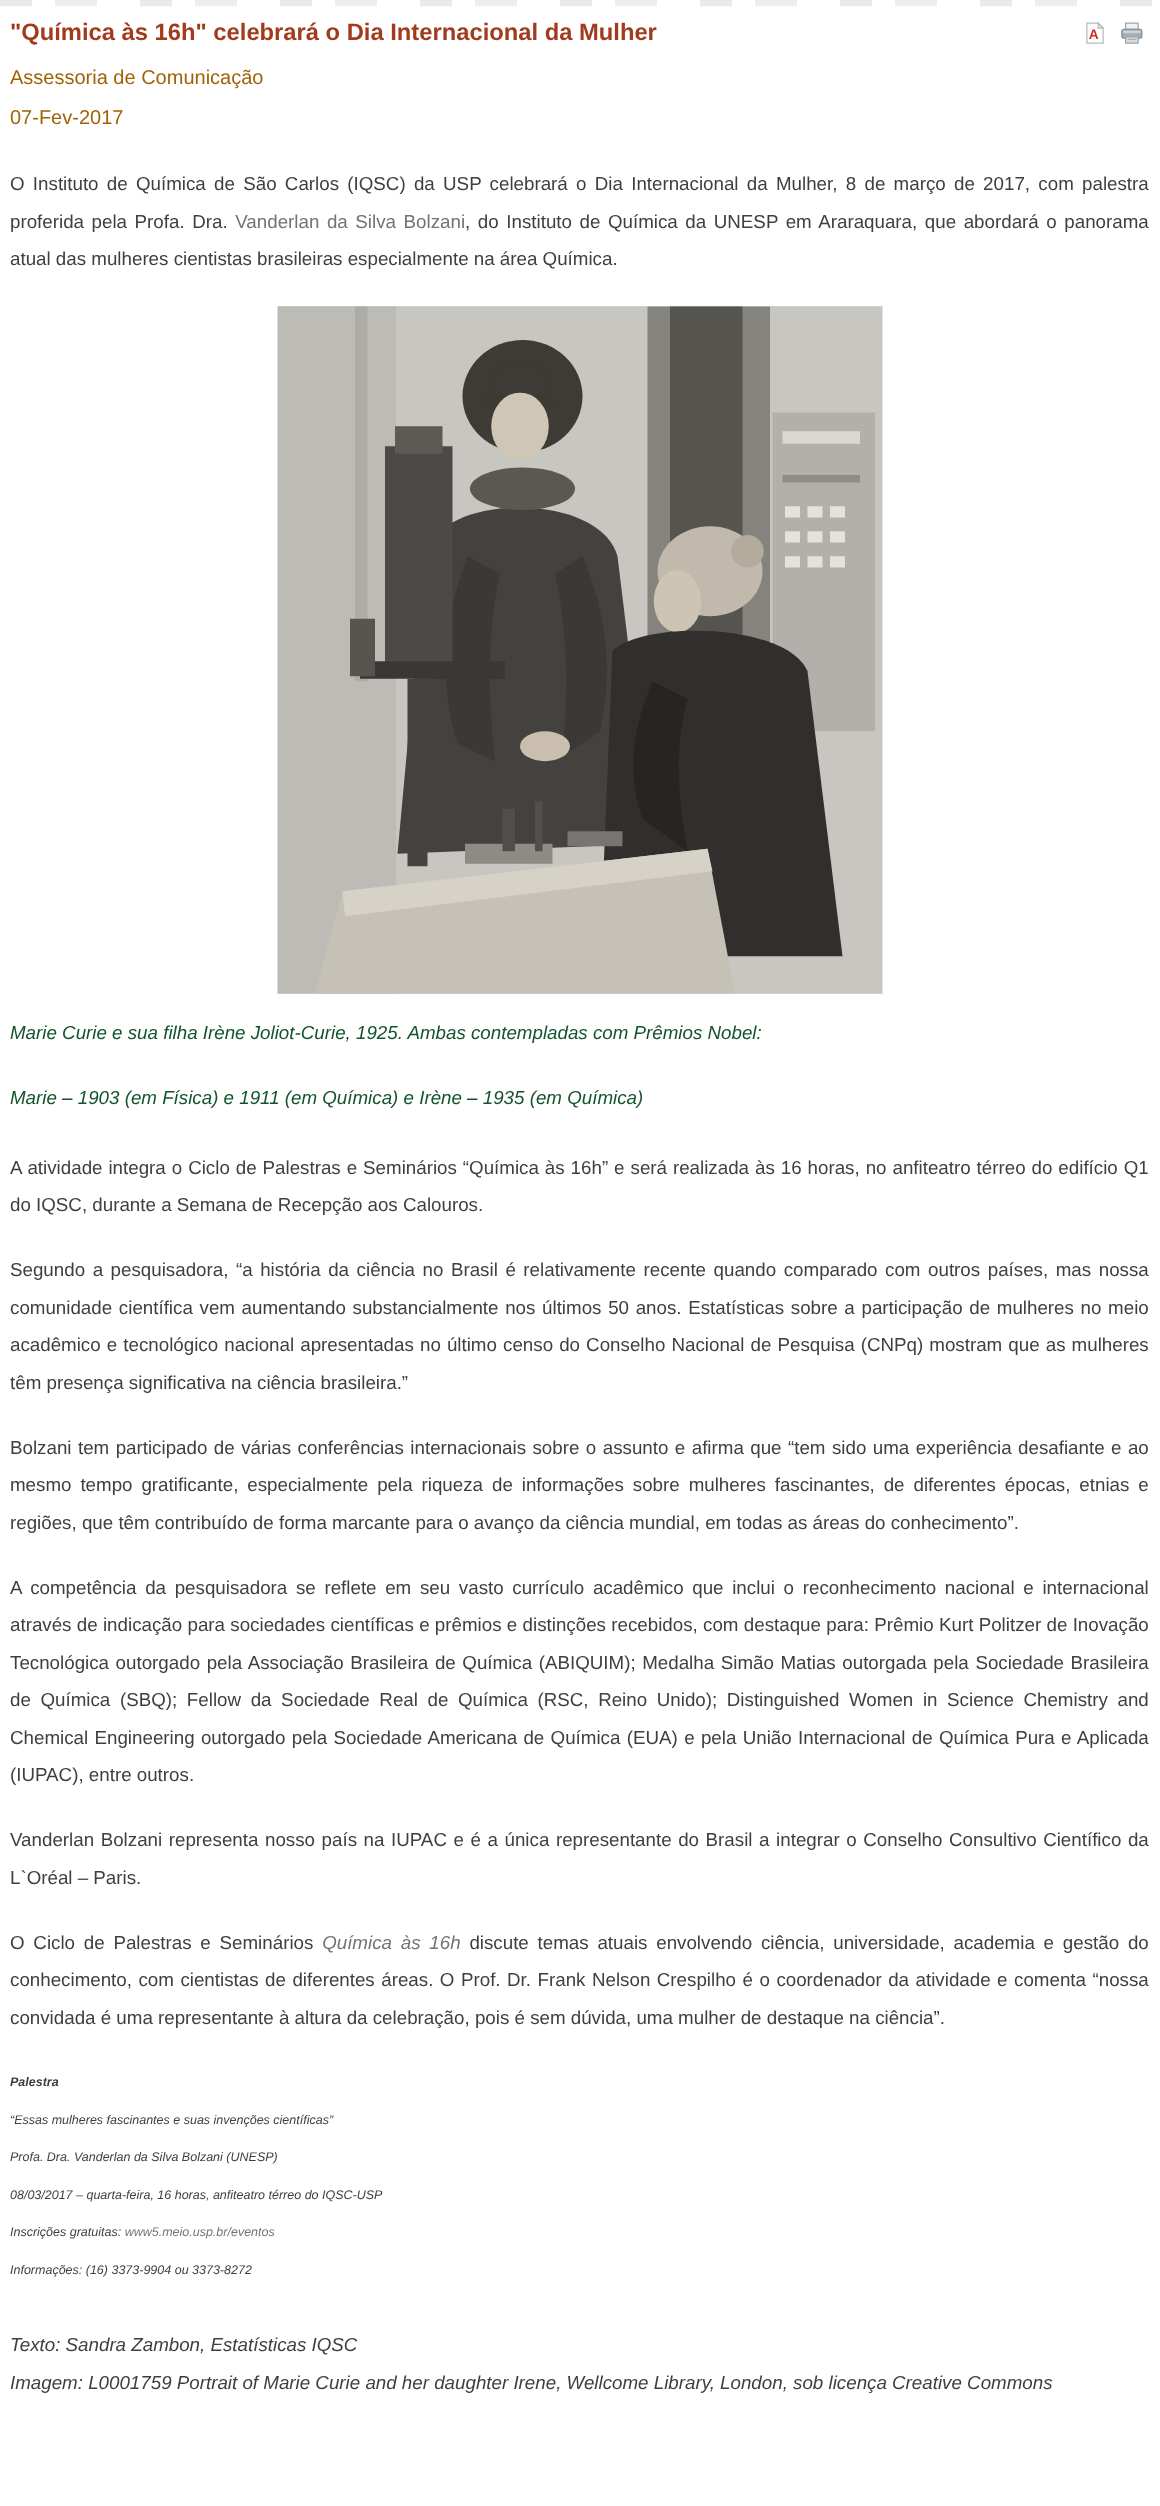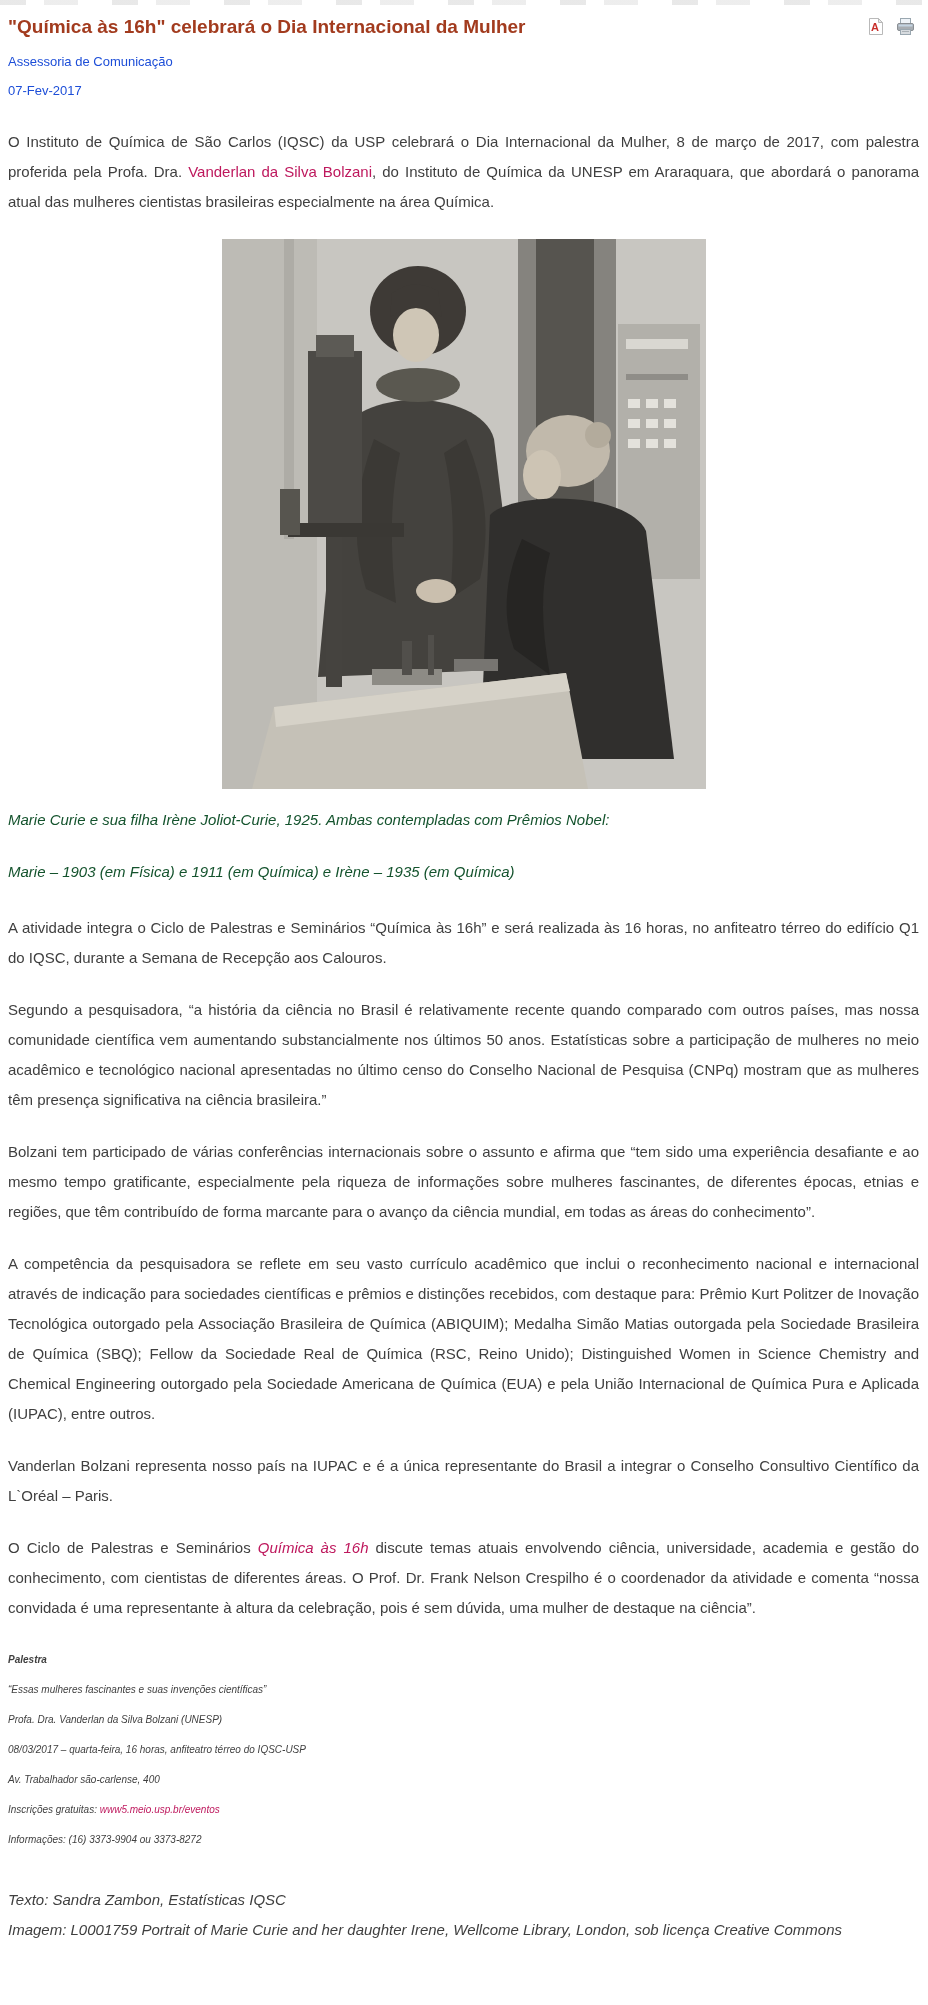"Assessoria de Comunicação" .meta { color: #1d4ed8 -> #a16207; font-size: 13px -> 16px }
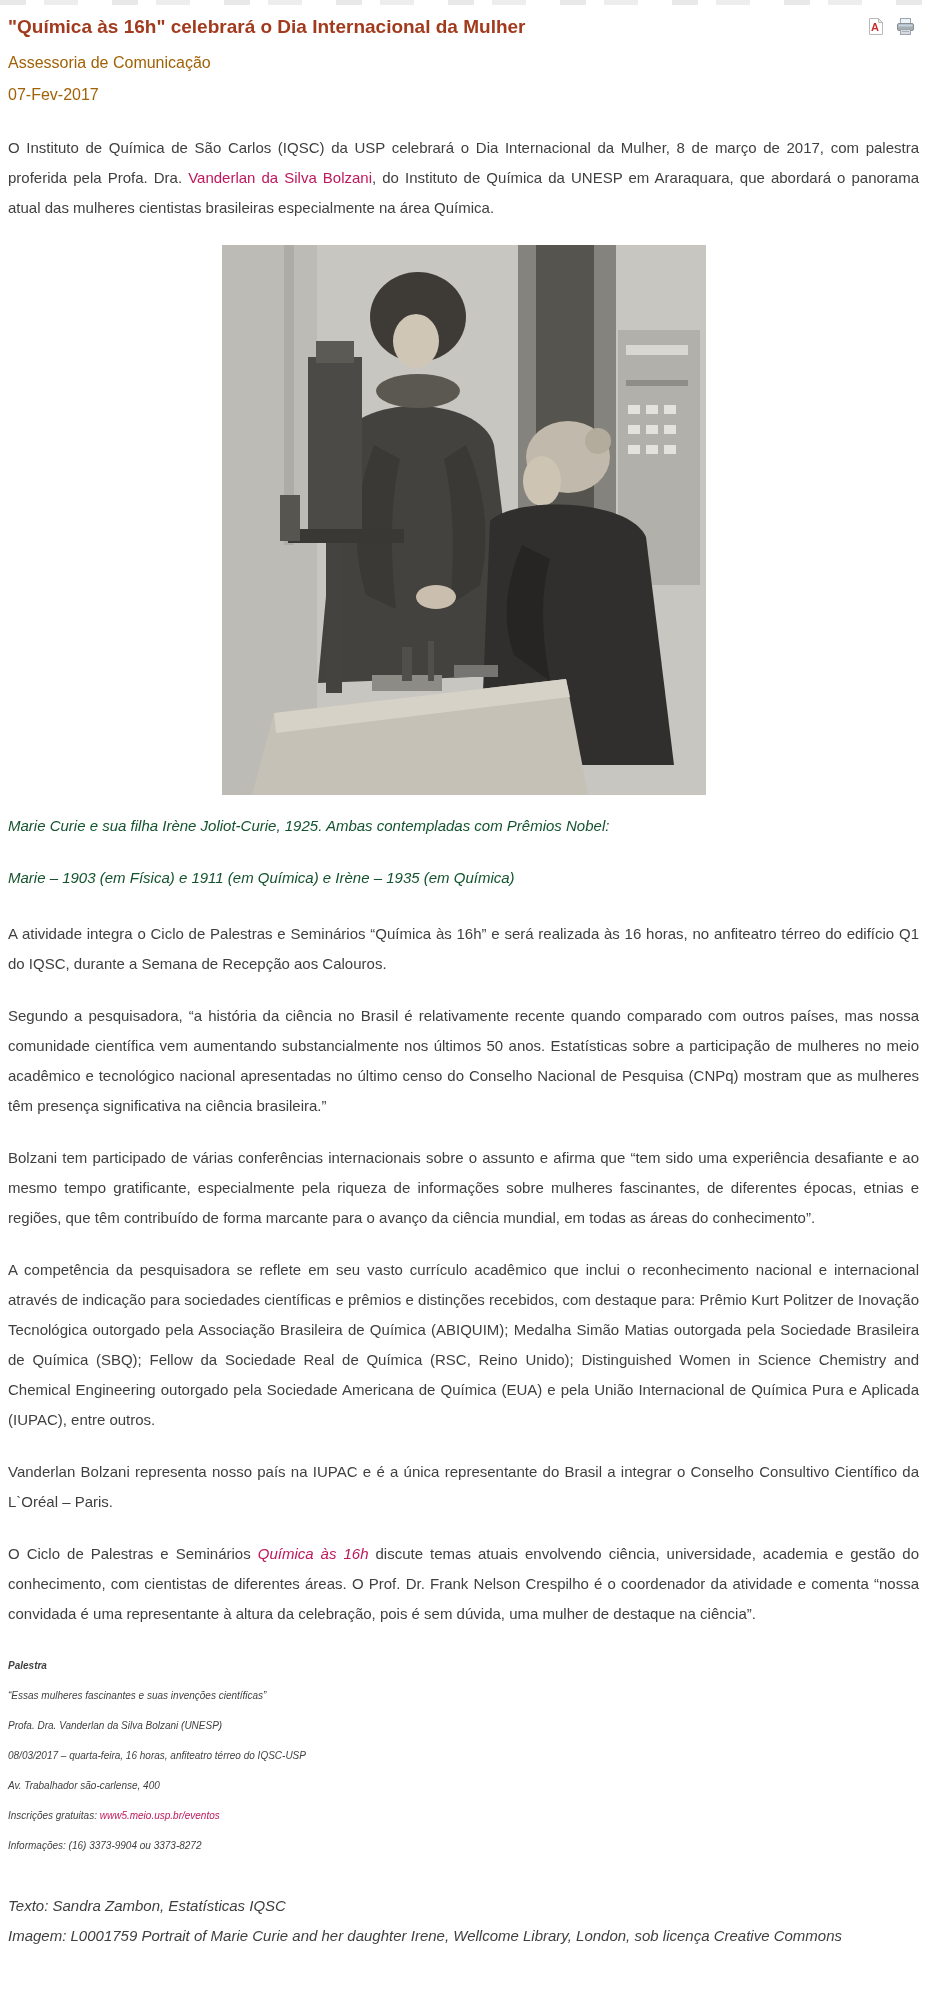"Vanderlan da Silva Bolzani" a.inline-link { color: #be185d -> #737373 }
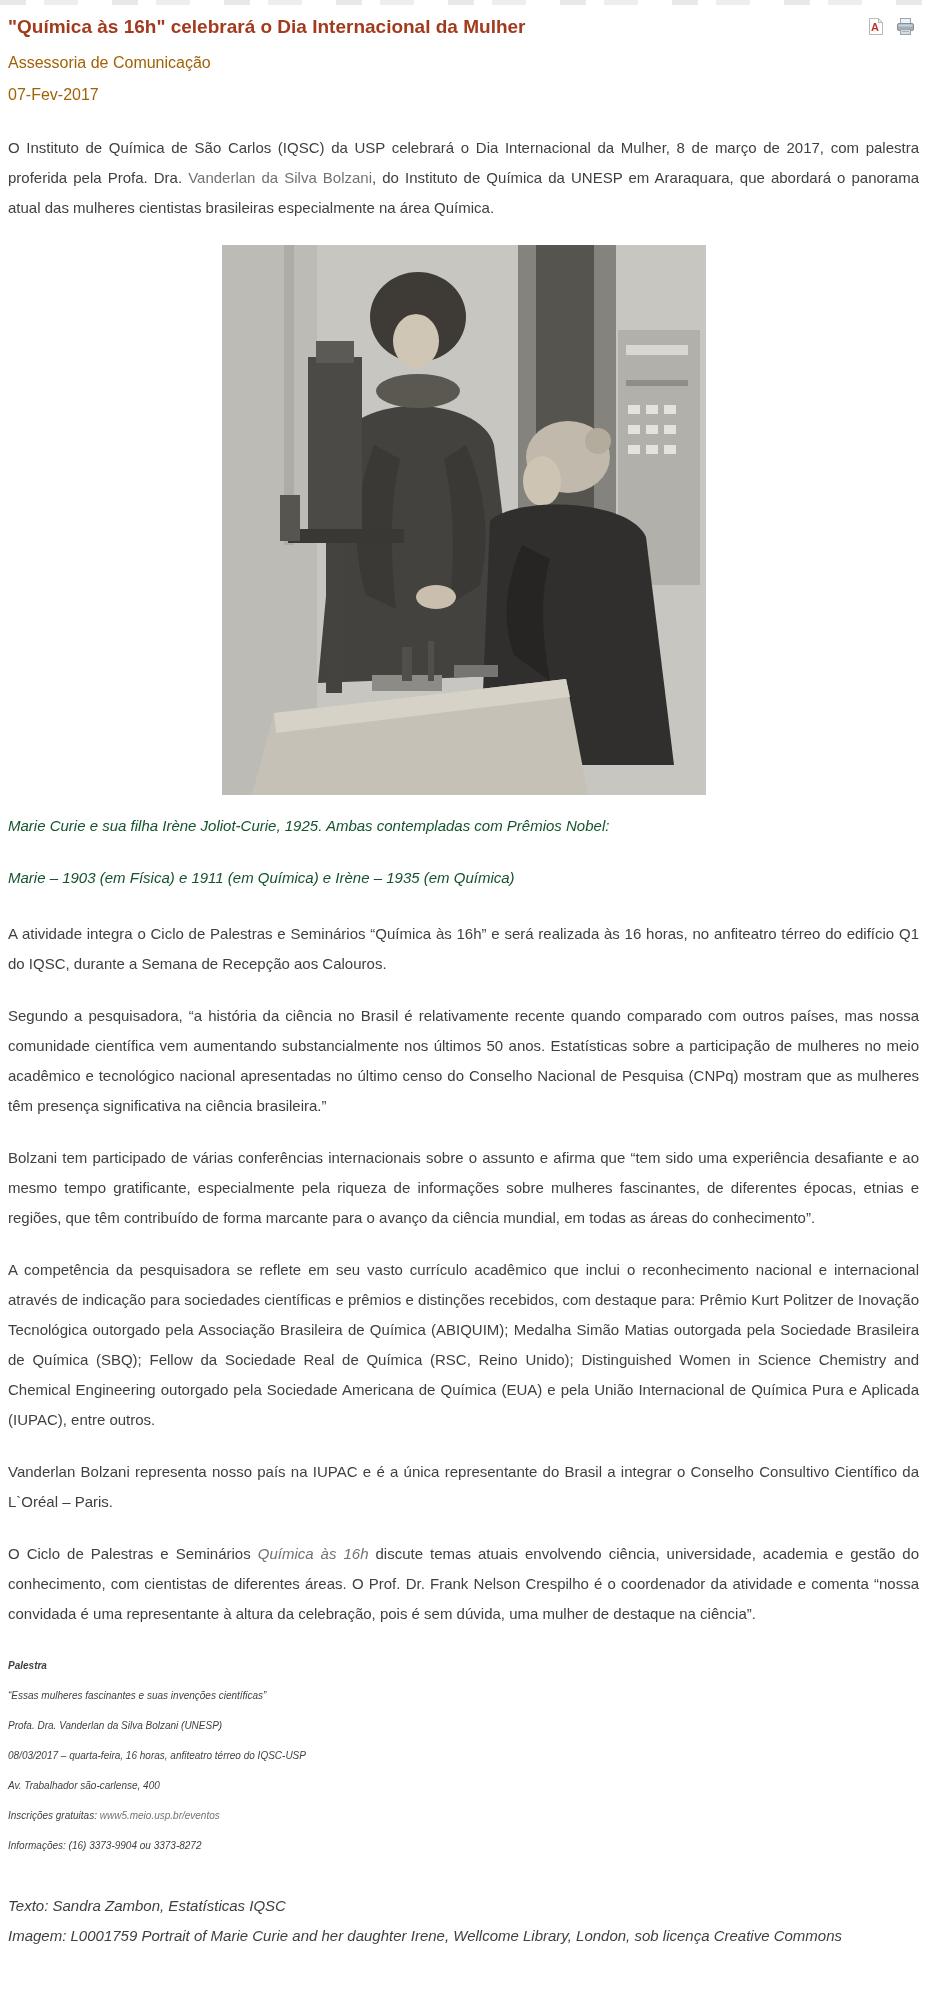"Av. Trabalhador são-carlense, 400" div { html: <div>Av. Trabalhador são-carlense, 400</div> -> none }
